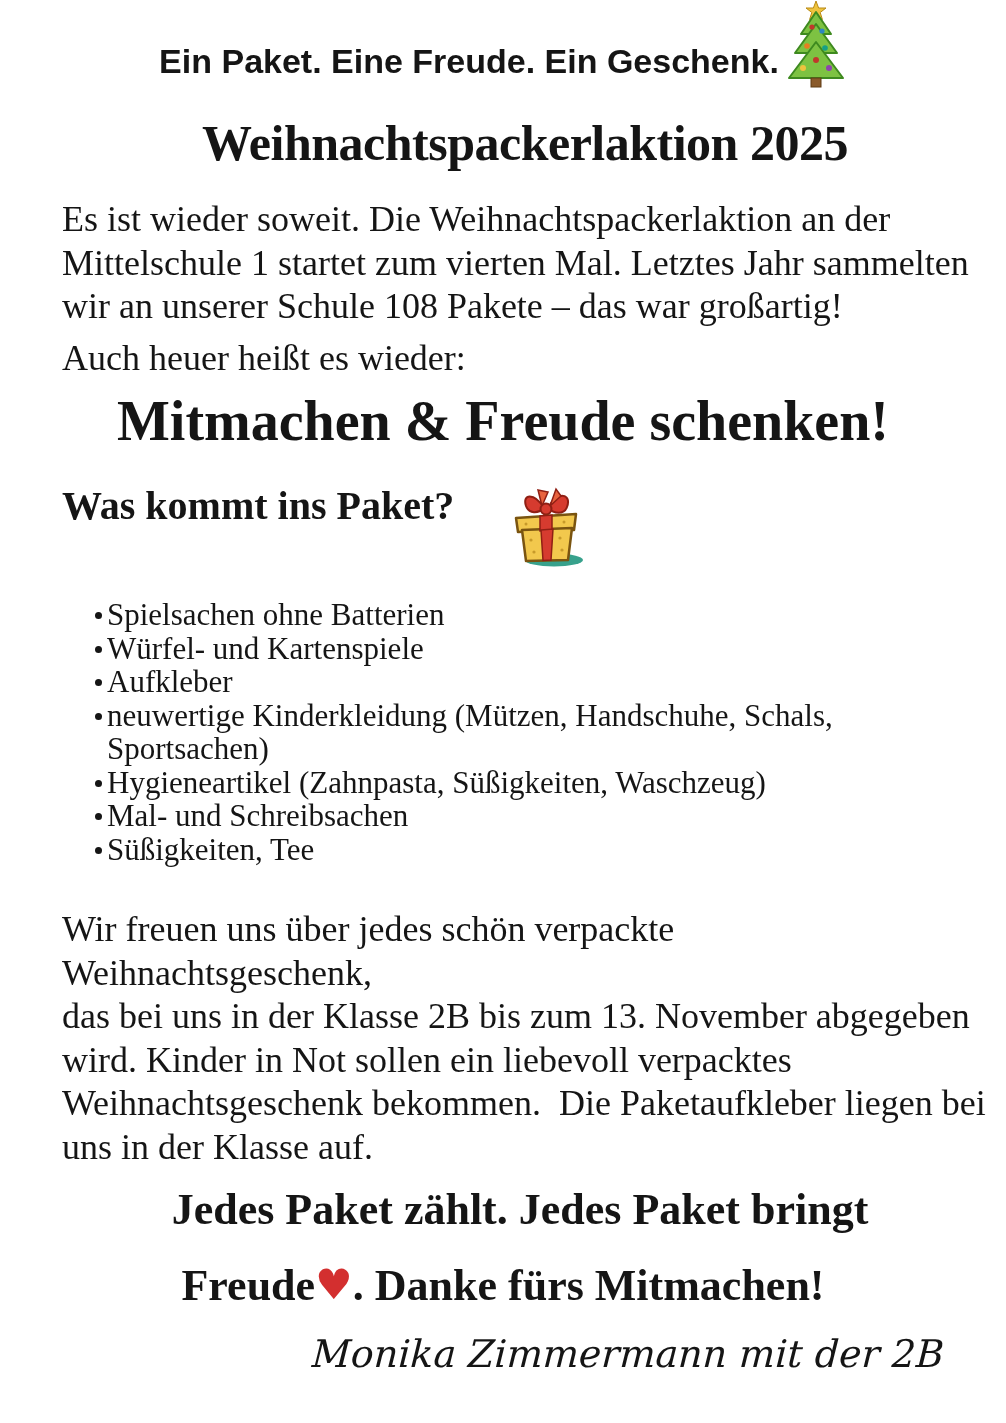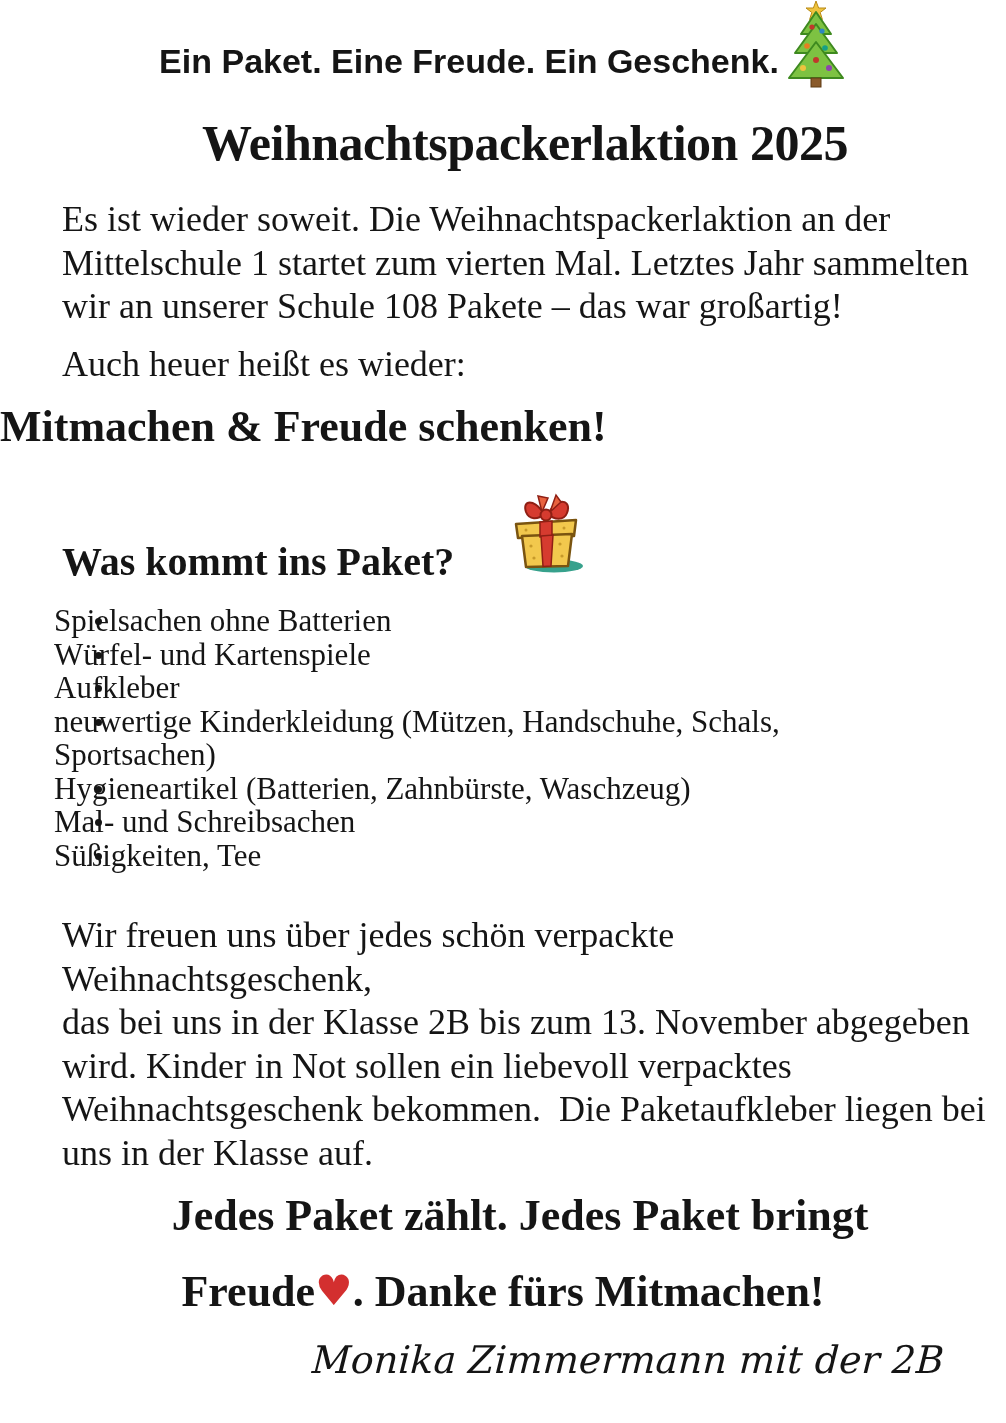"Auch heuer heißt es wieder:" .lead-in { margin-top: 14px -> 8px }
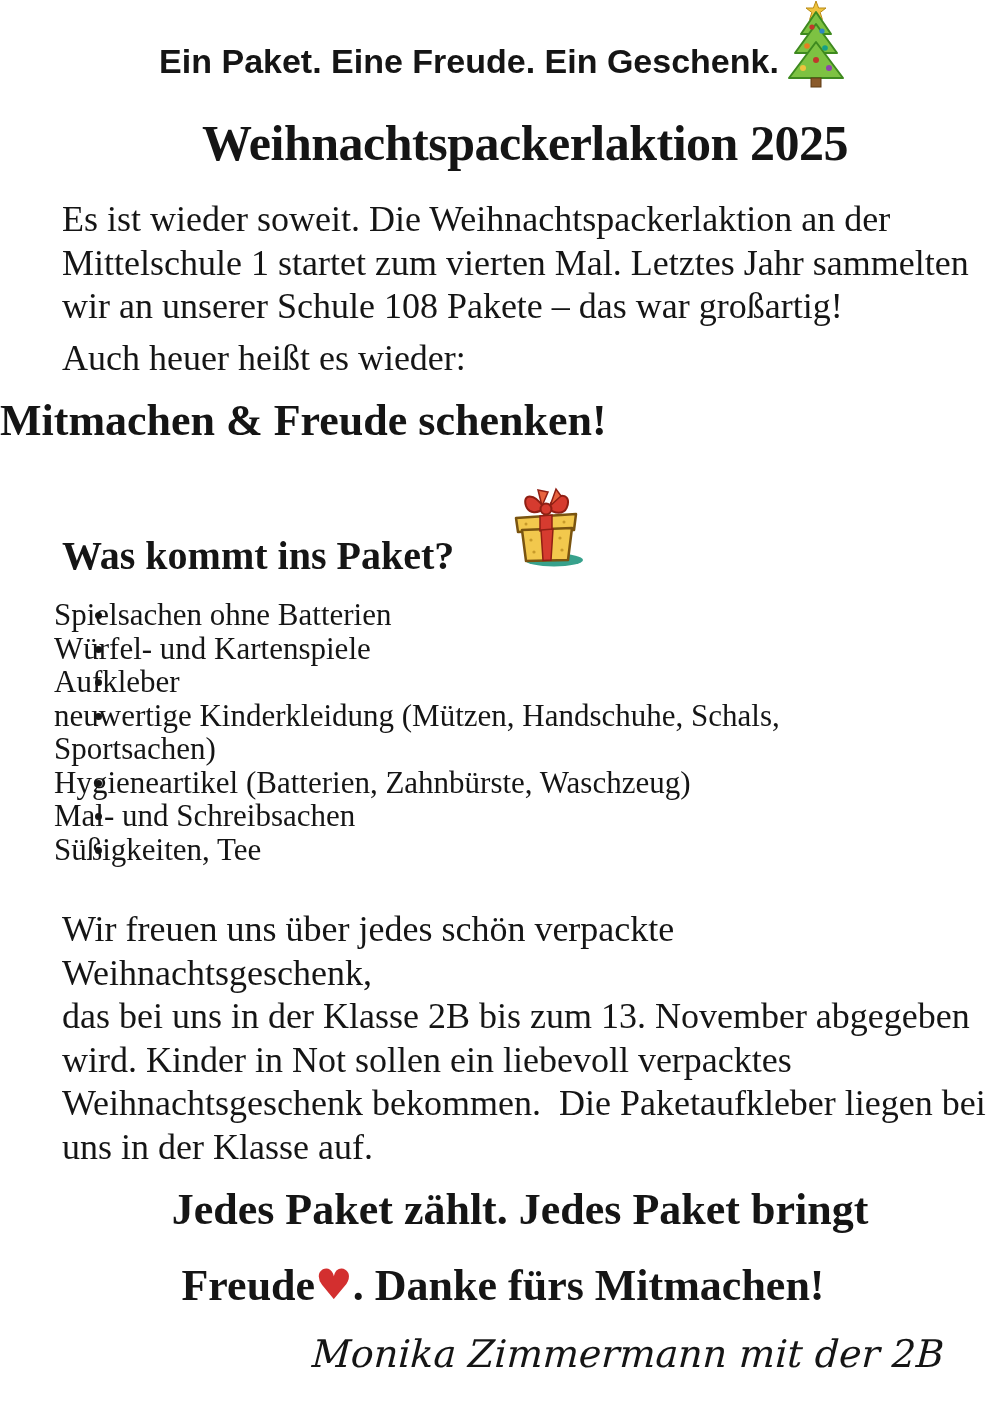"Mitmachen & Freude schenken!" .slogan { font-size: 44px -> 56px; text-align: none -> center }
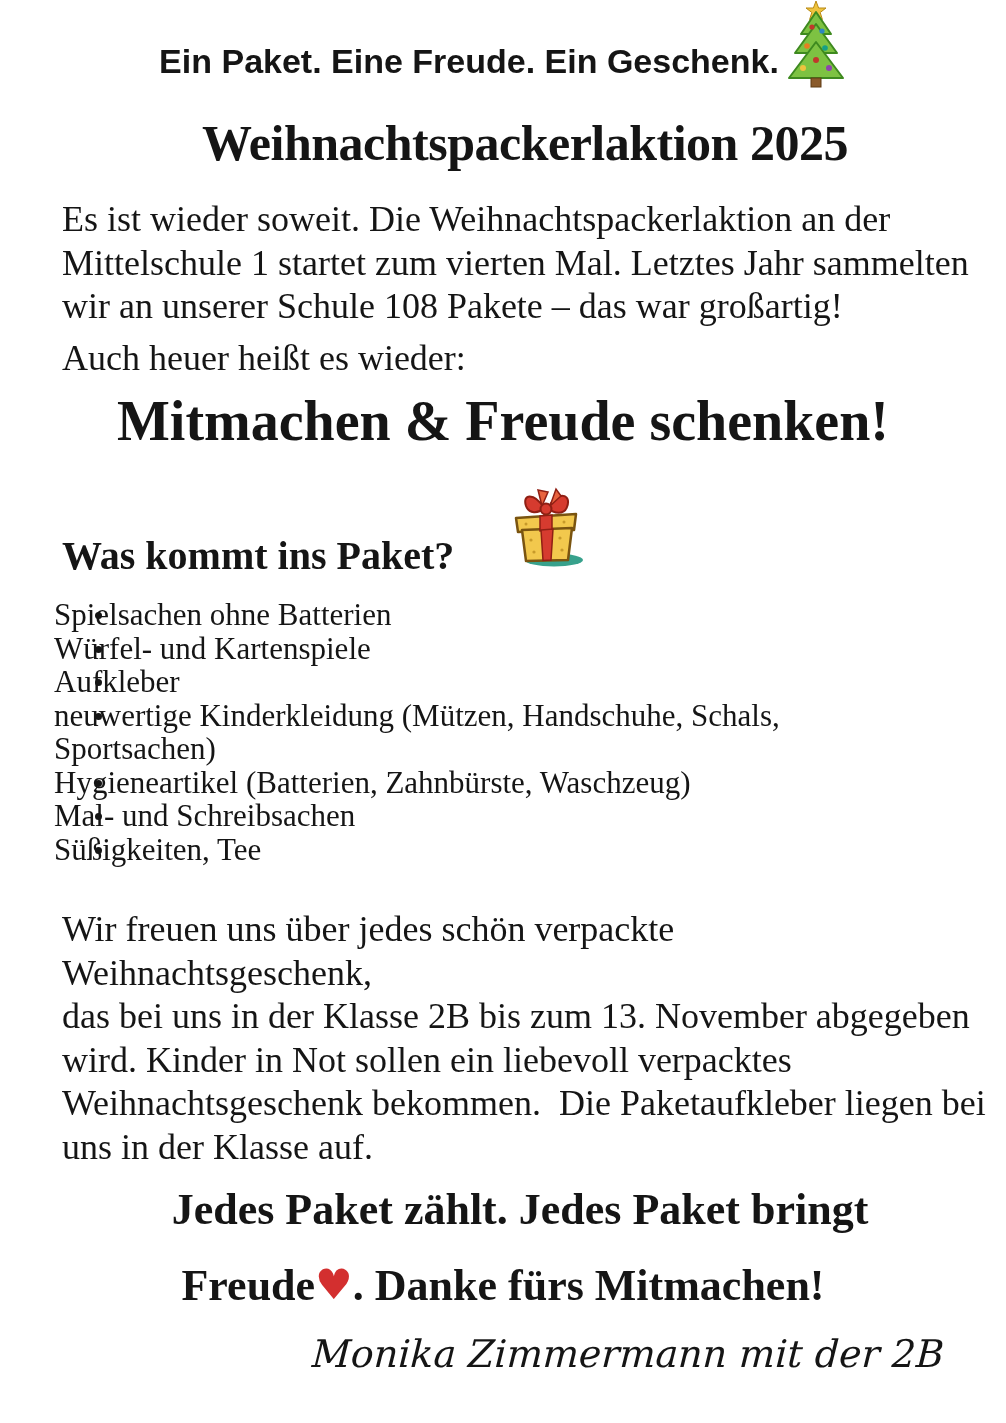"Was kommt ins Paket?" .packet-row { align-items: flex-end -> none }
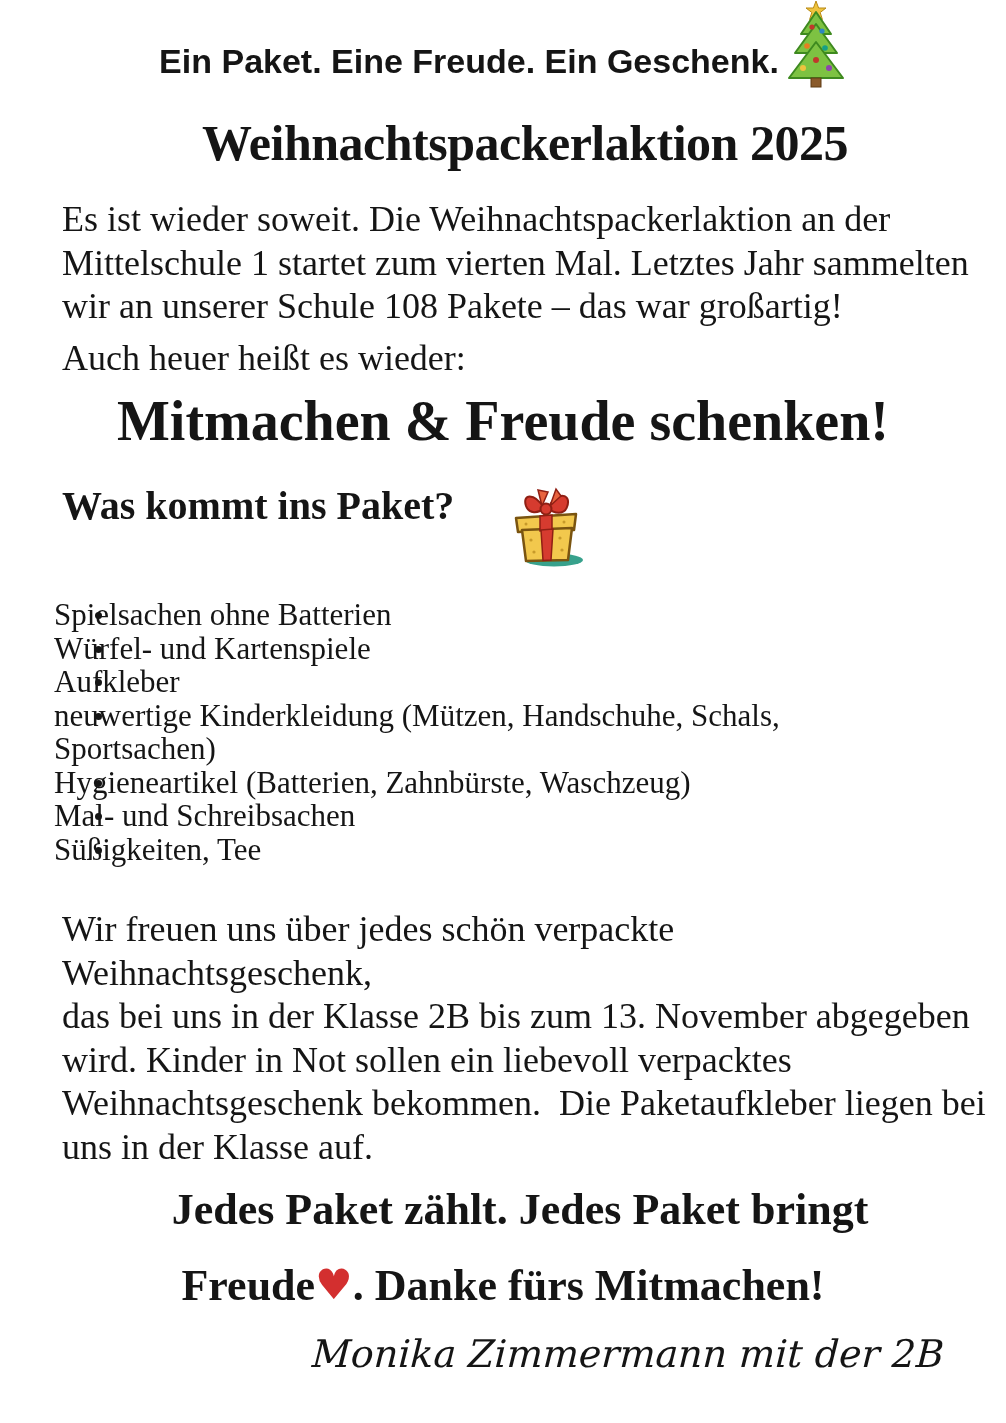"Spielsachen ohne Batterien" .bullets li { padding-left: 54px -> 107px }
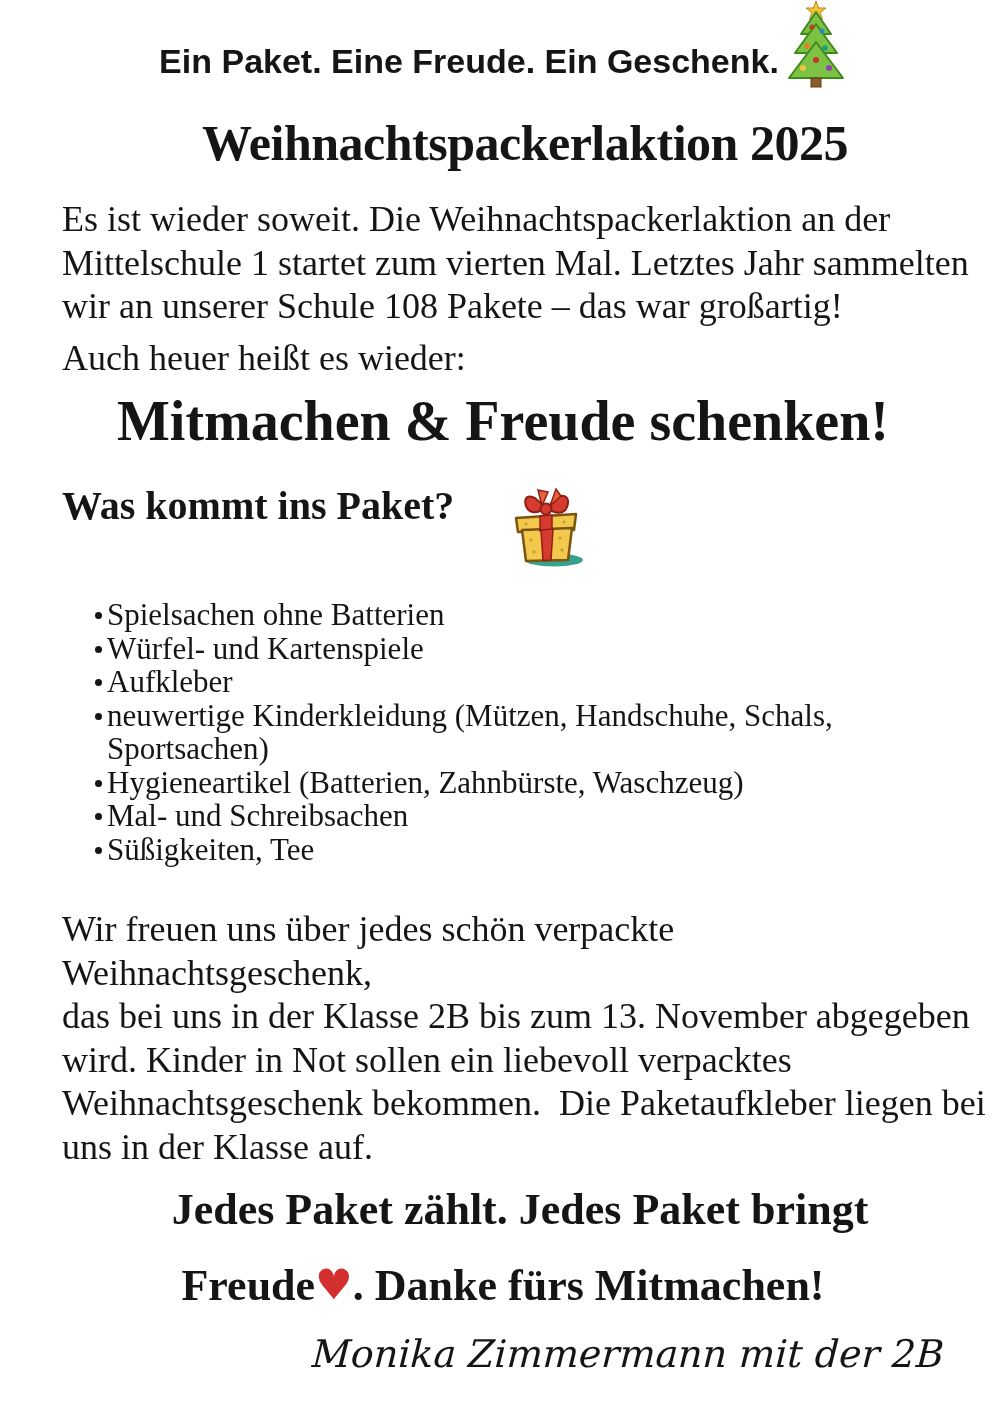"Hygieneartikel (Batterien, Zahnbürste," li { text: Batterien, Zahnbürste -> Zahnpasta, Süßigkeiten }
